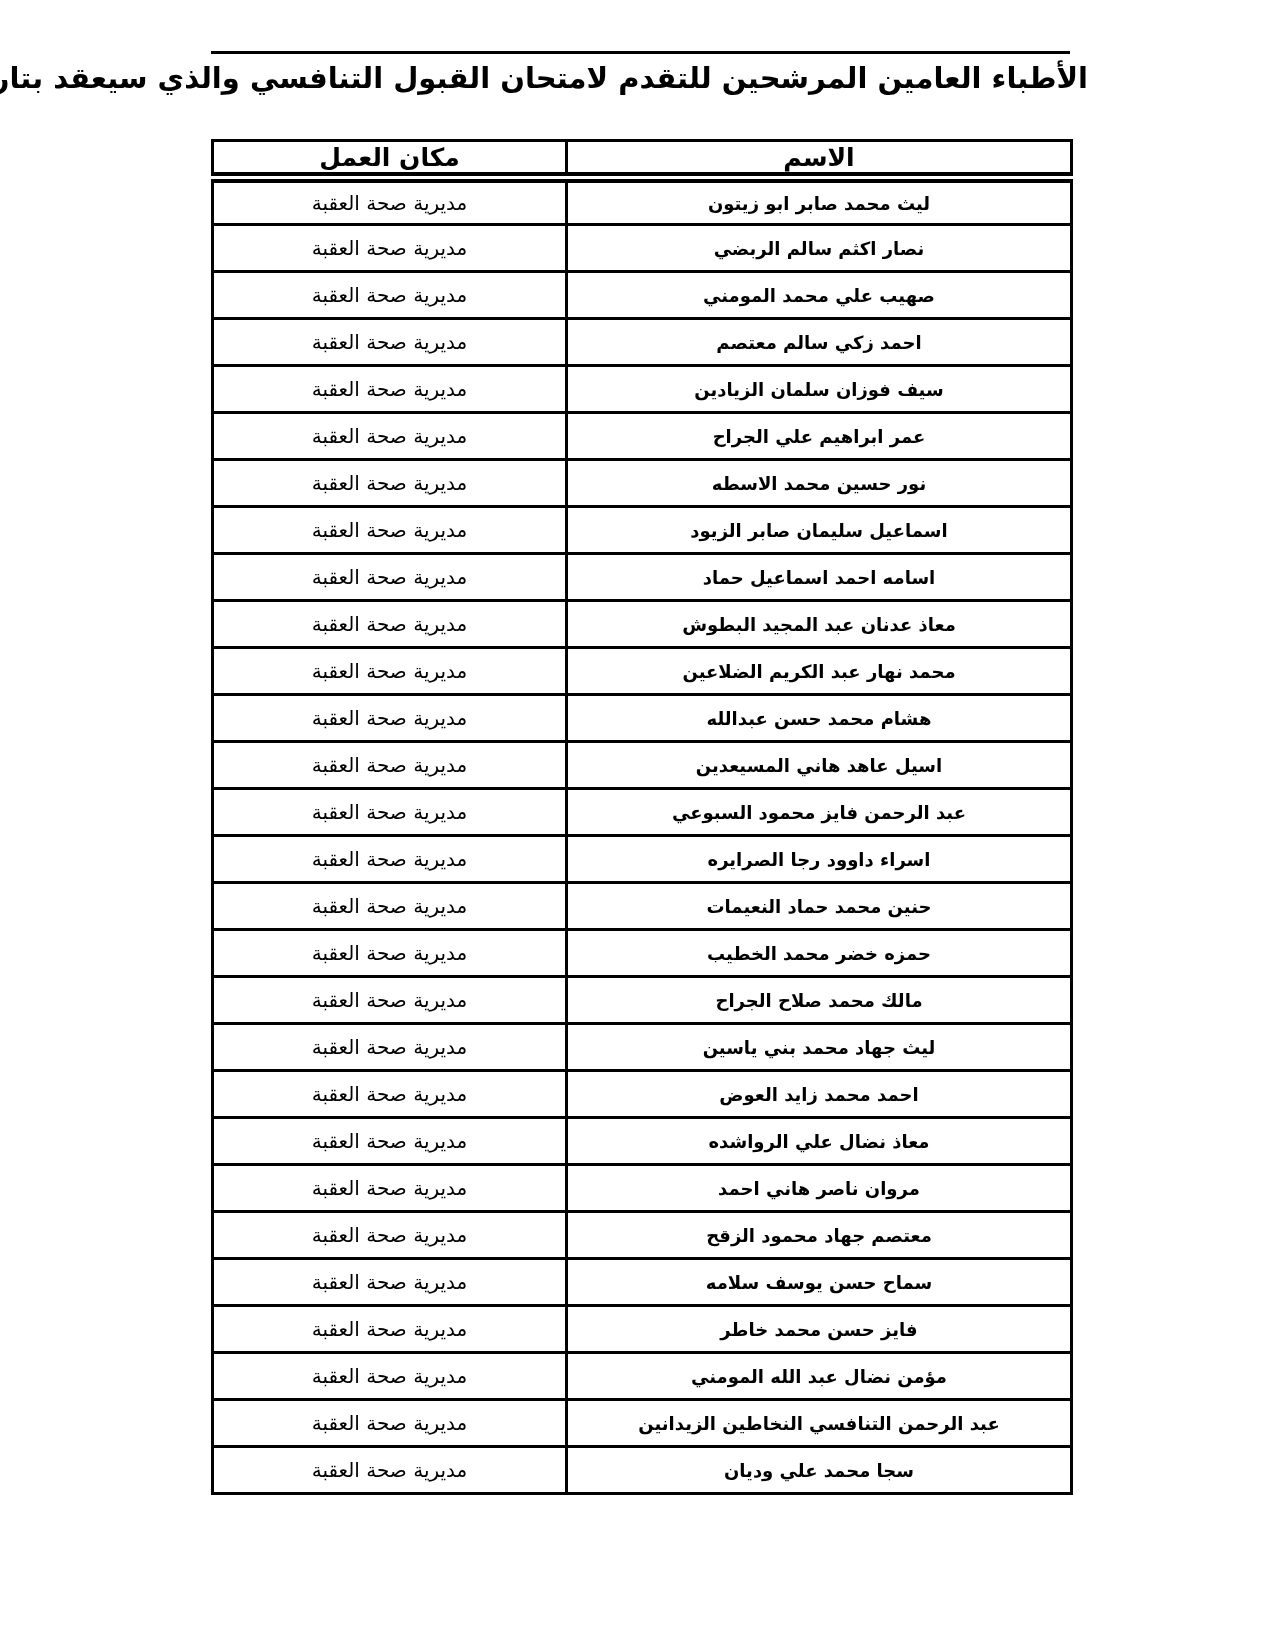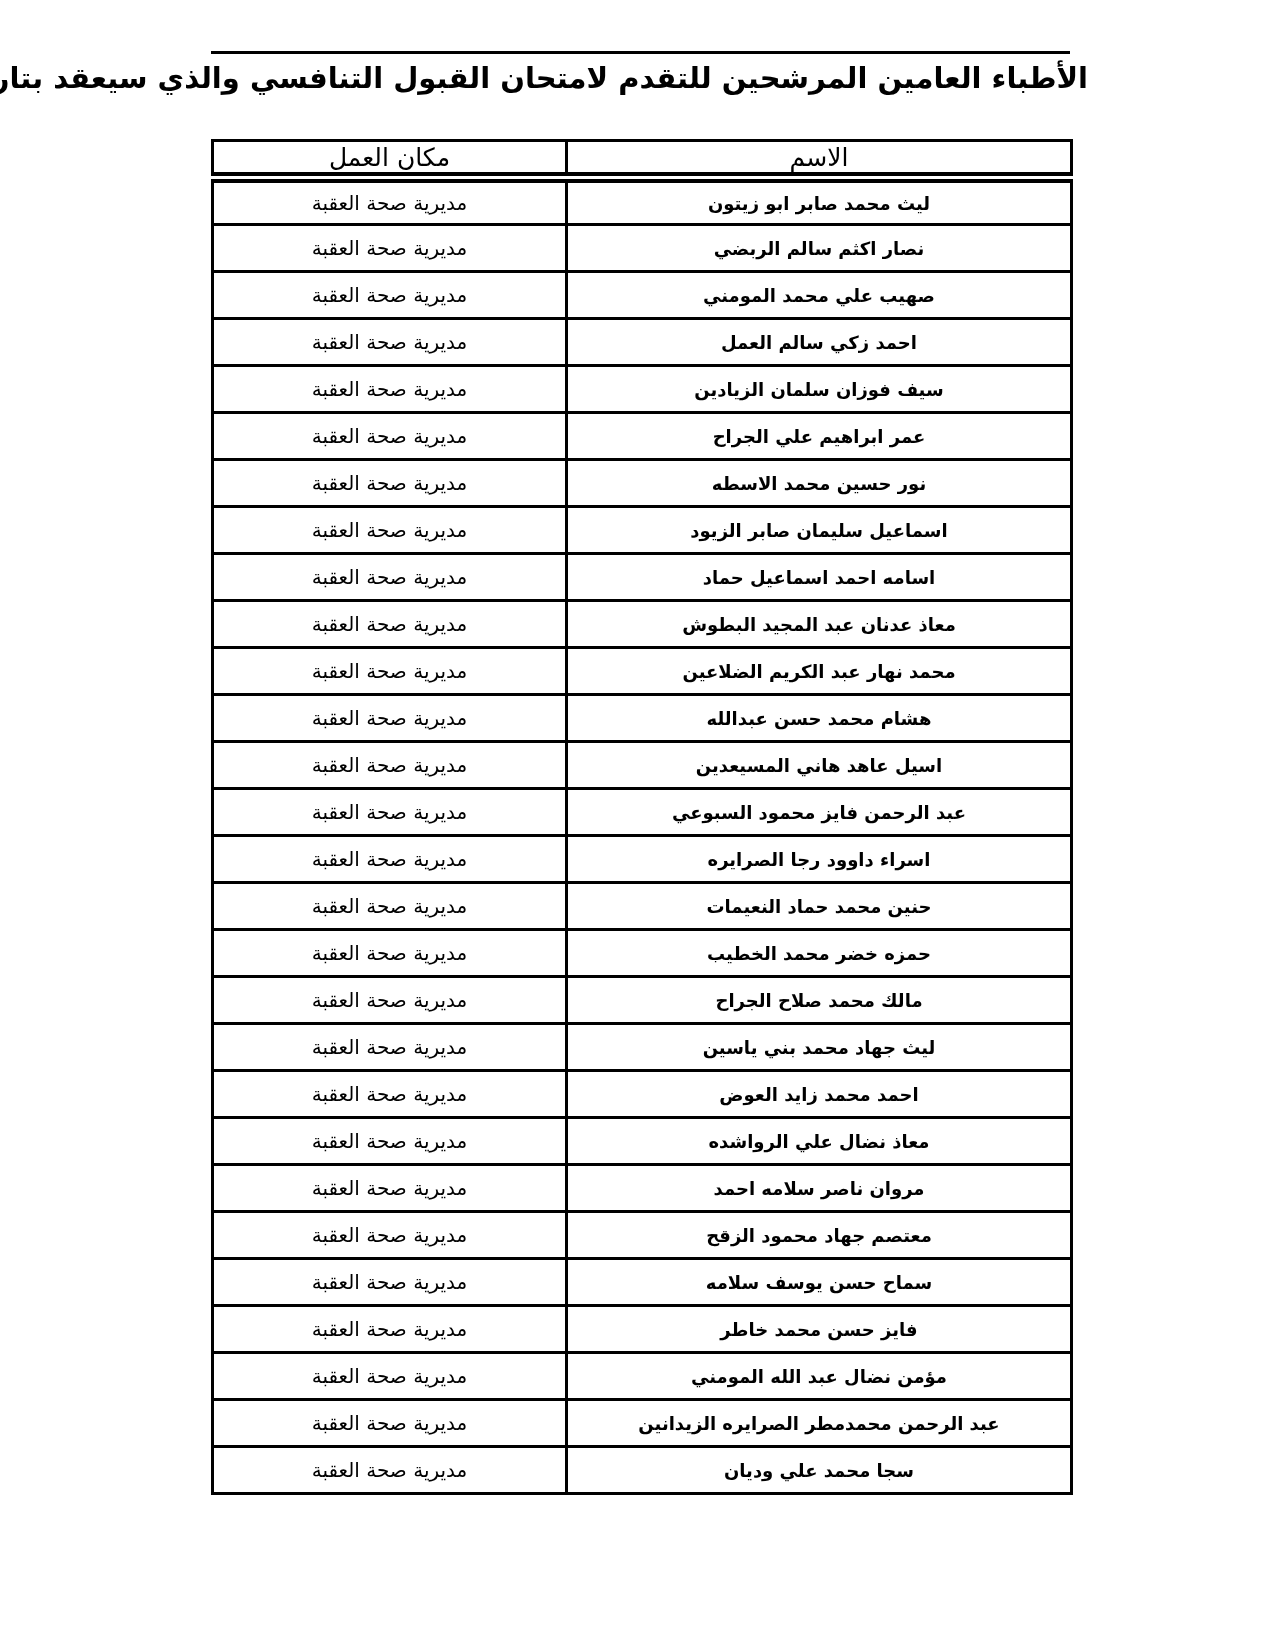"مكان العمل" table.doc-table thead th { font-weight: normal -> bold }
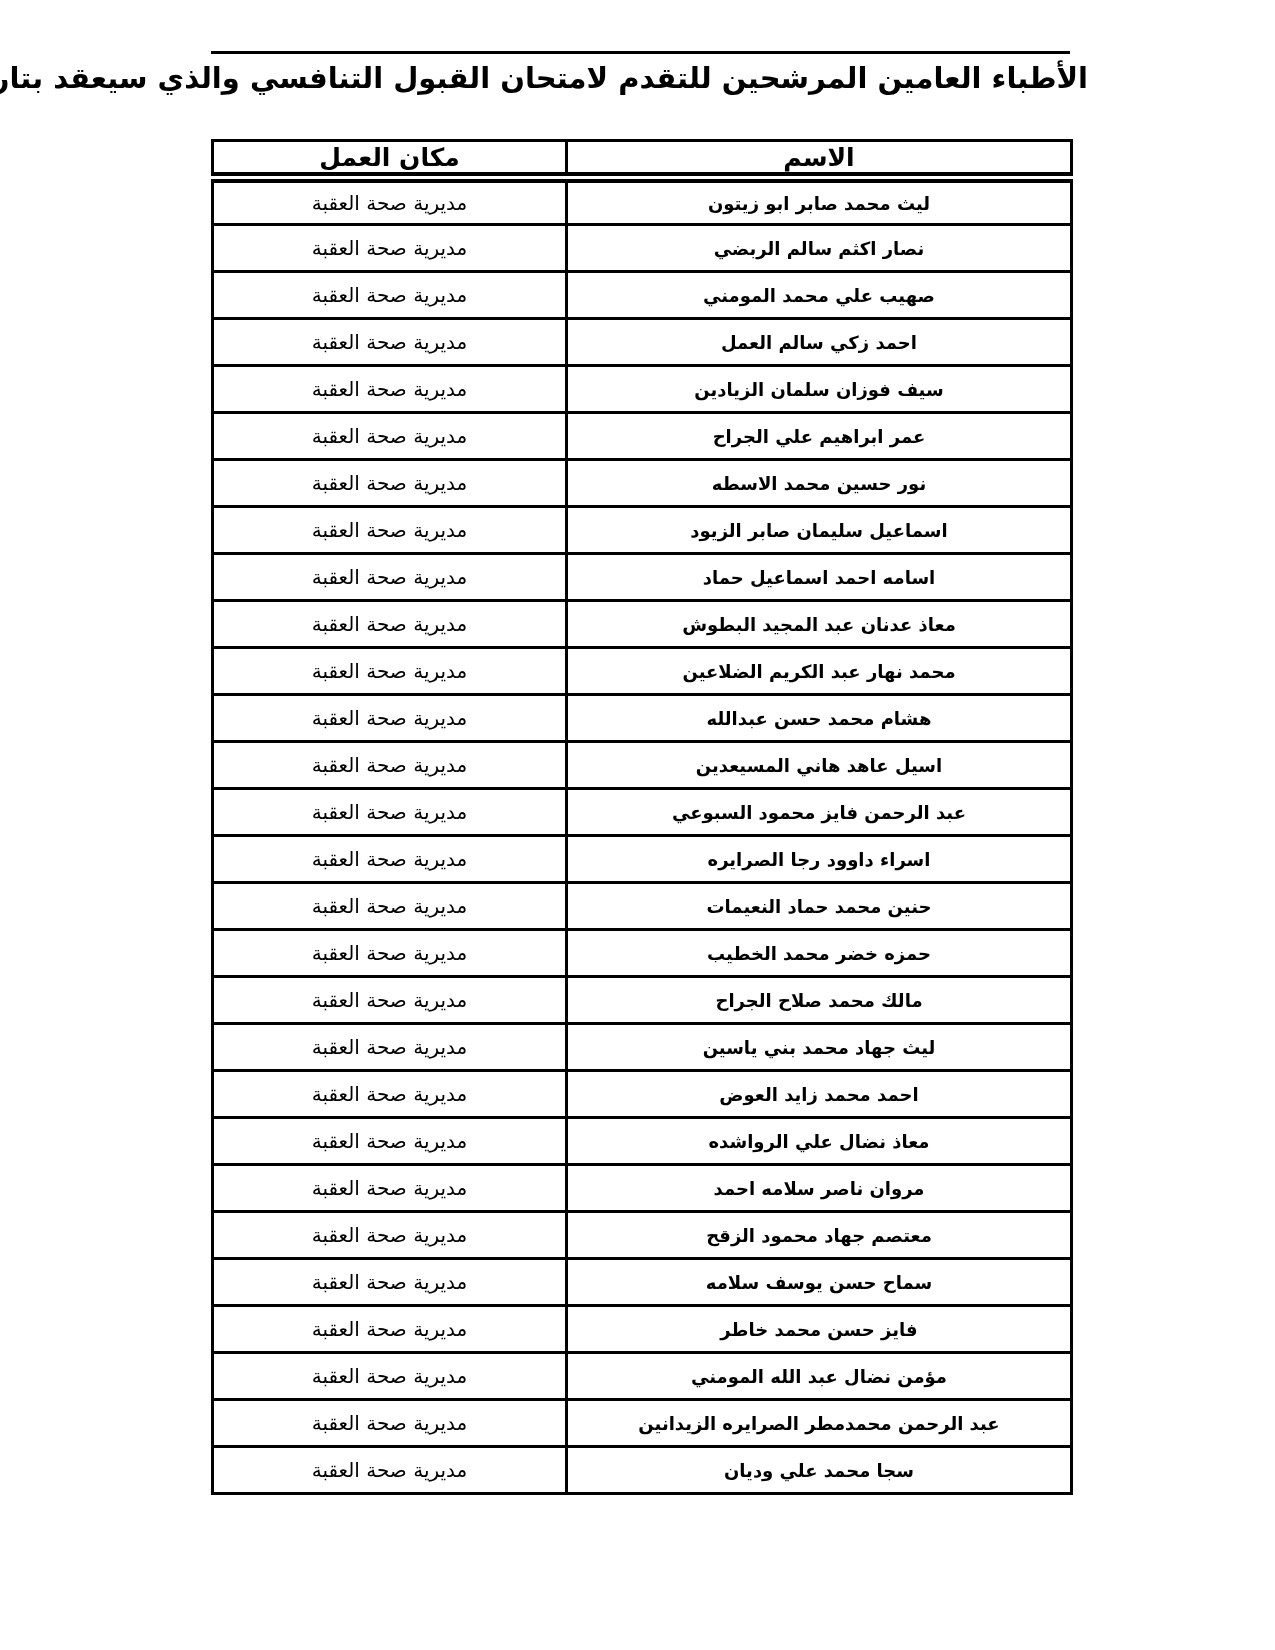"احمد زكي سالم العمل" td.name-cell { text: العمل -> معتصم }
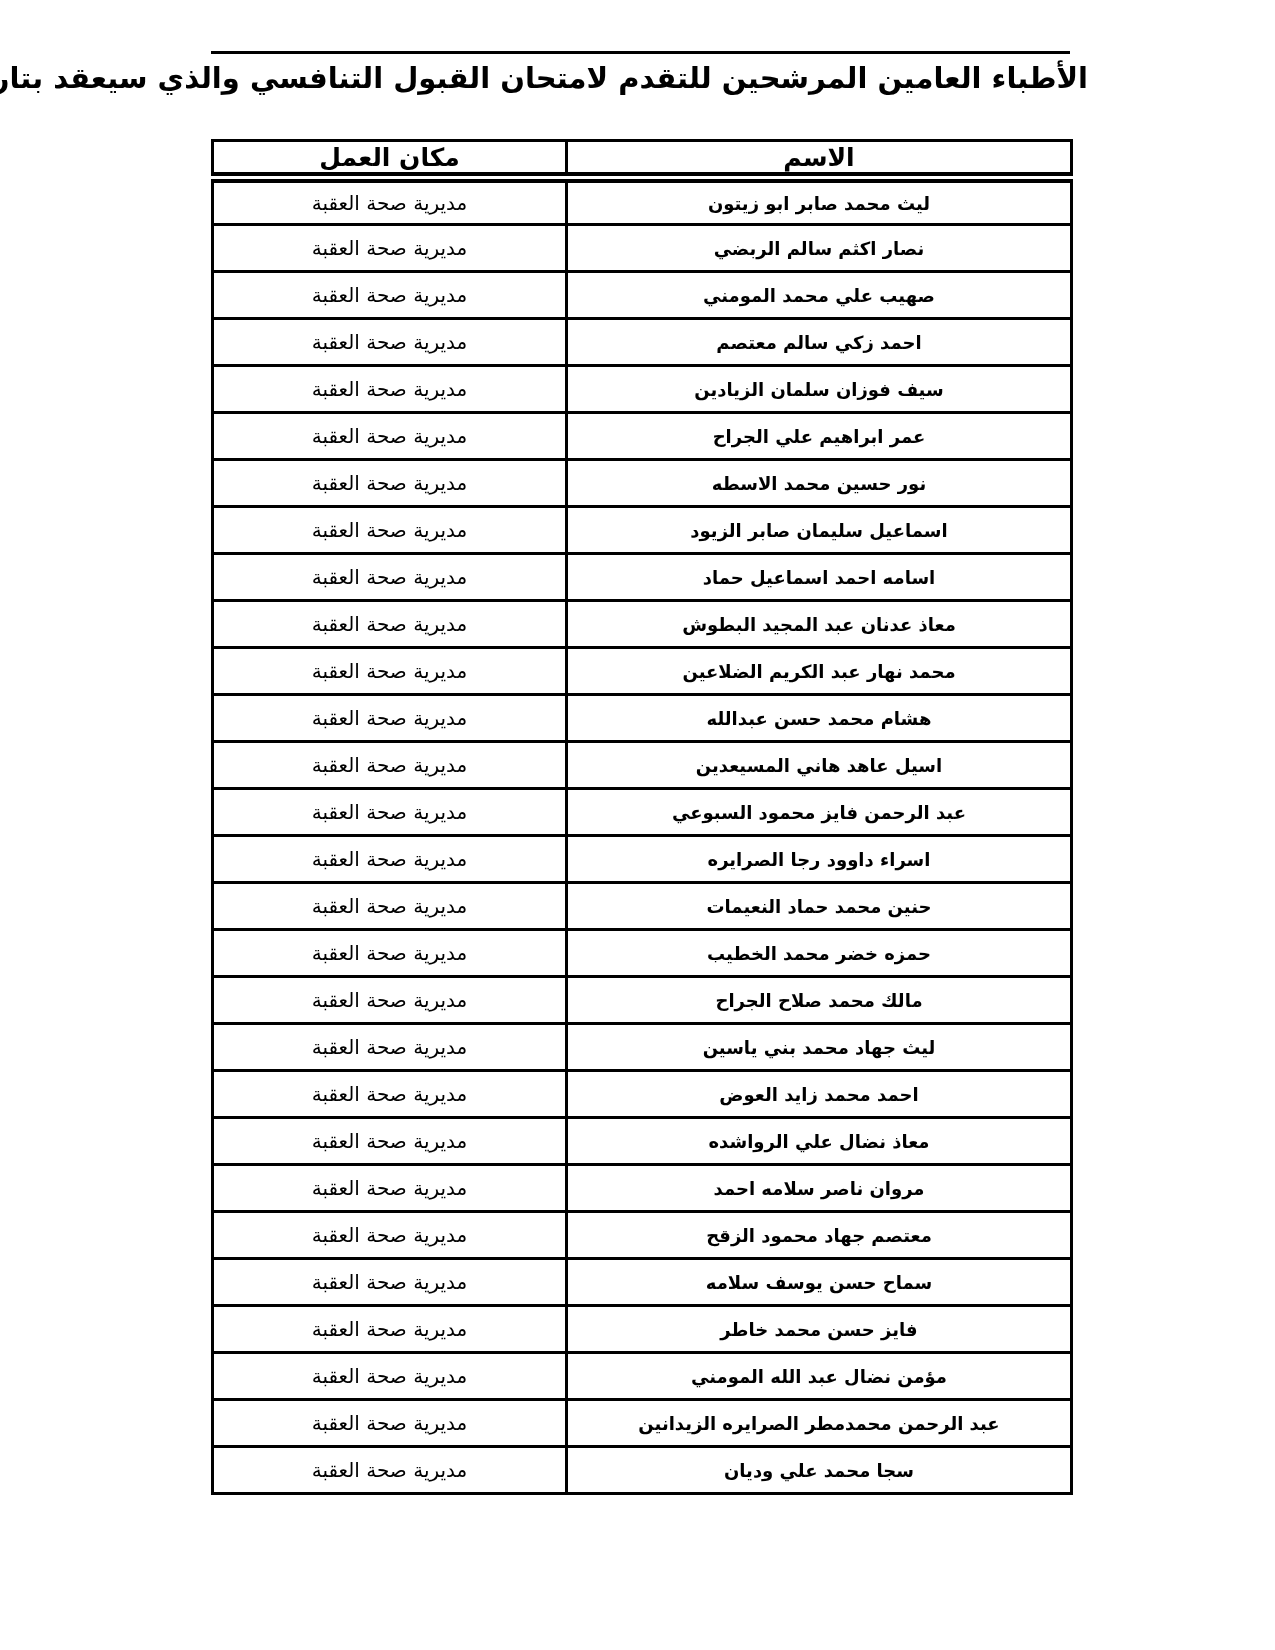"مروان ناصر سلامه احمد" td.name-cell { text: سلامه -> هاني }
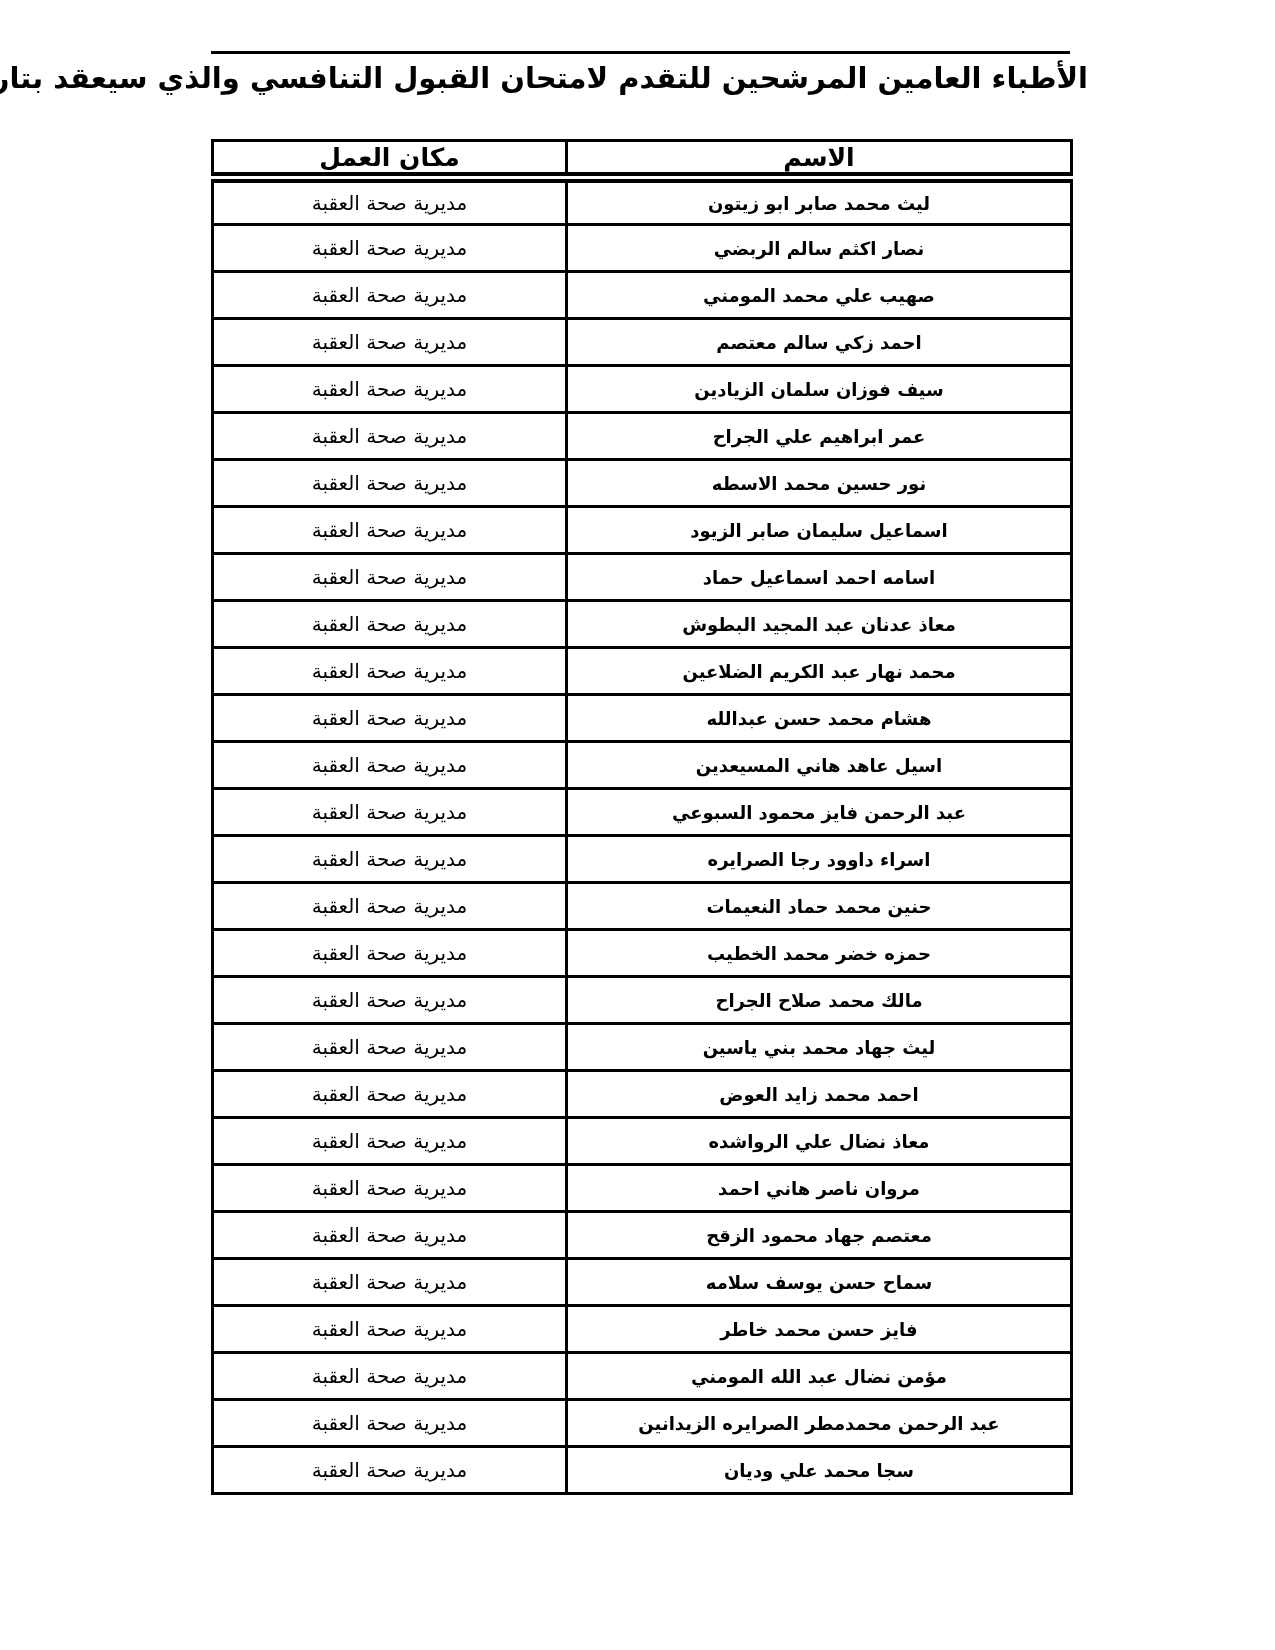"عبد الرحمن محمدمطر الصرايره الزيدانين" td.name-cell { text: محمدمطر الصرايره -> التنافسي النخاطين }
